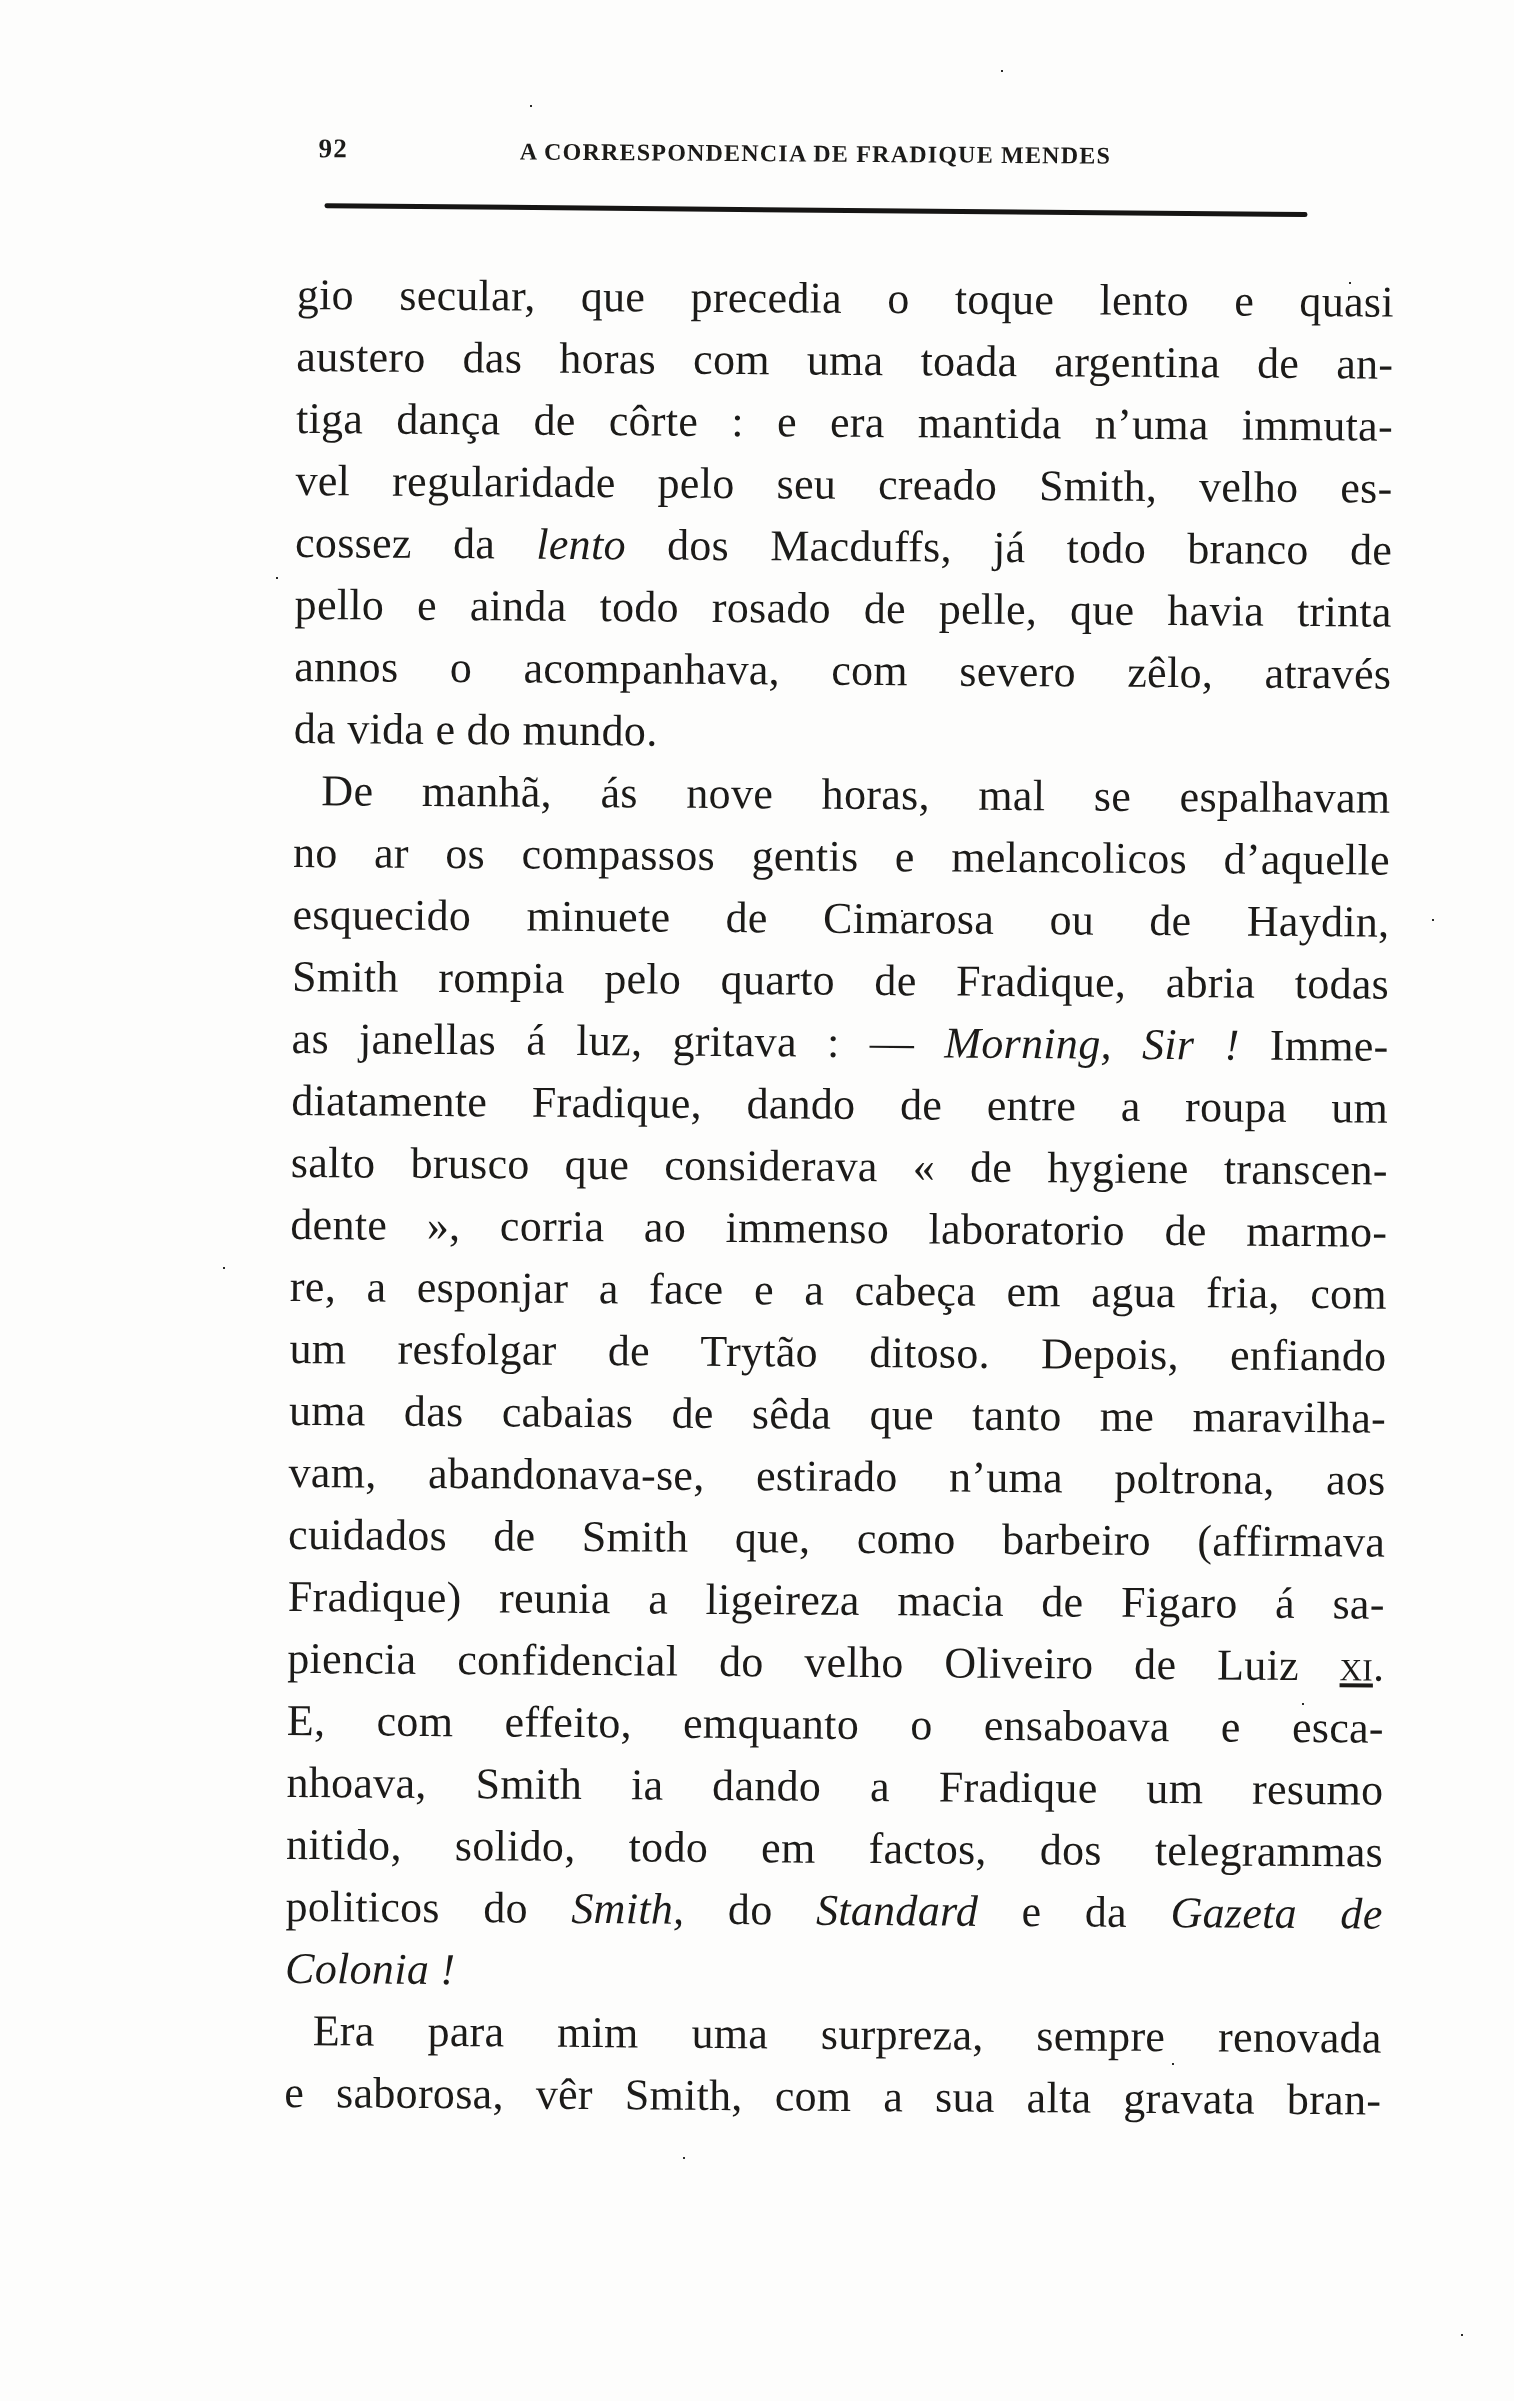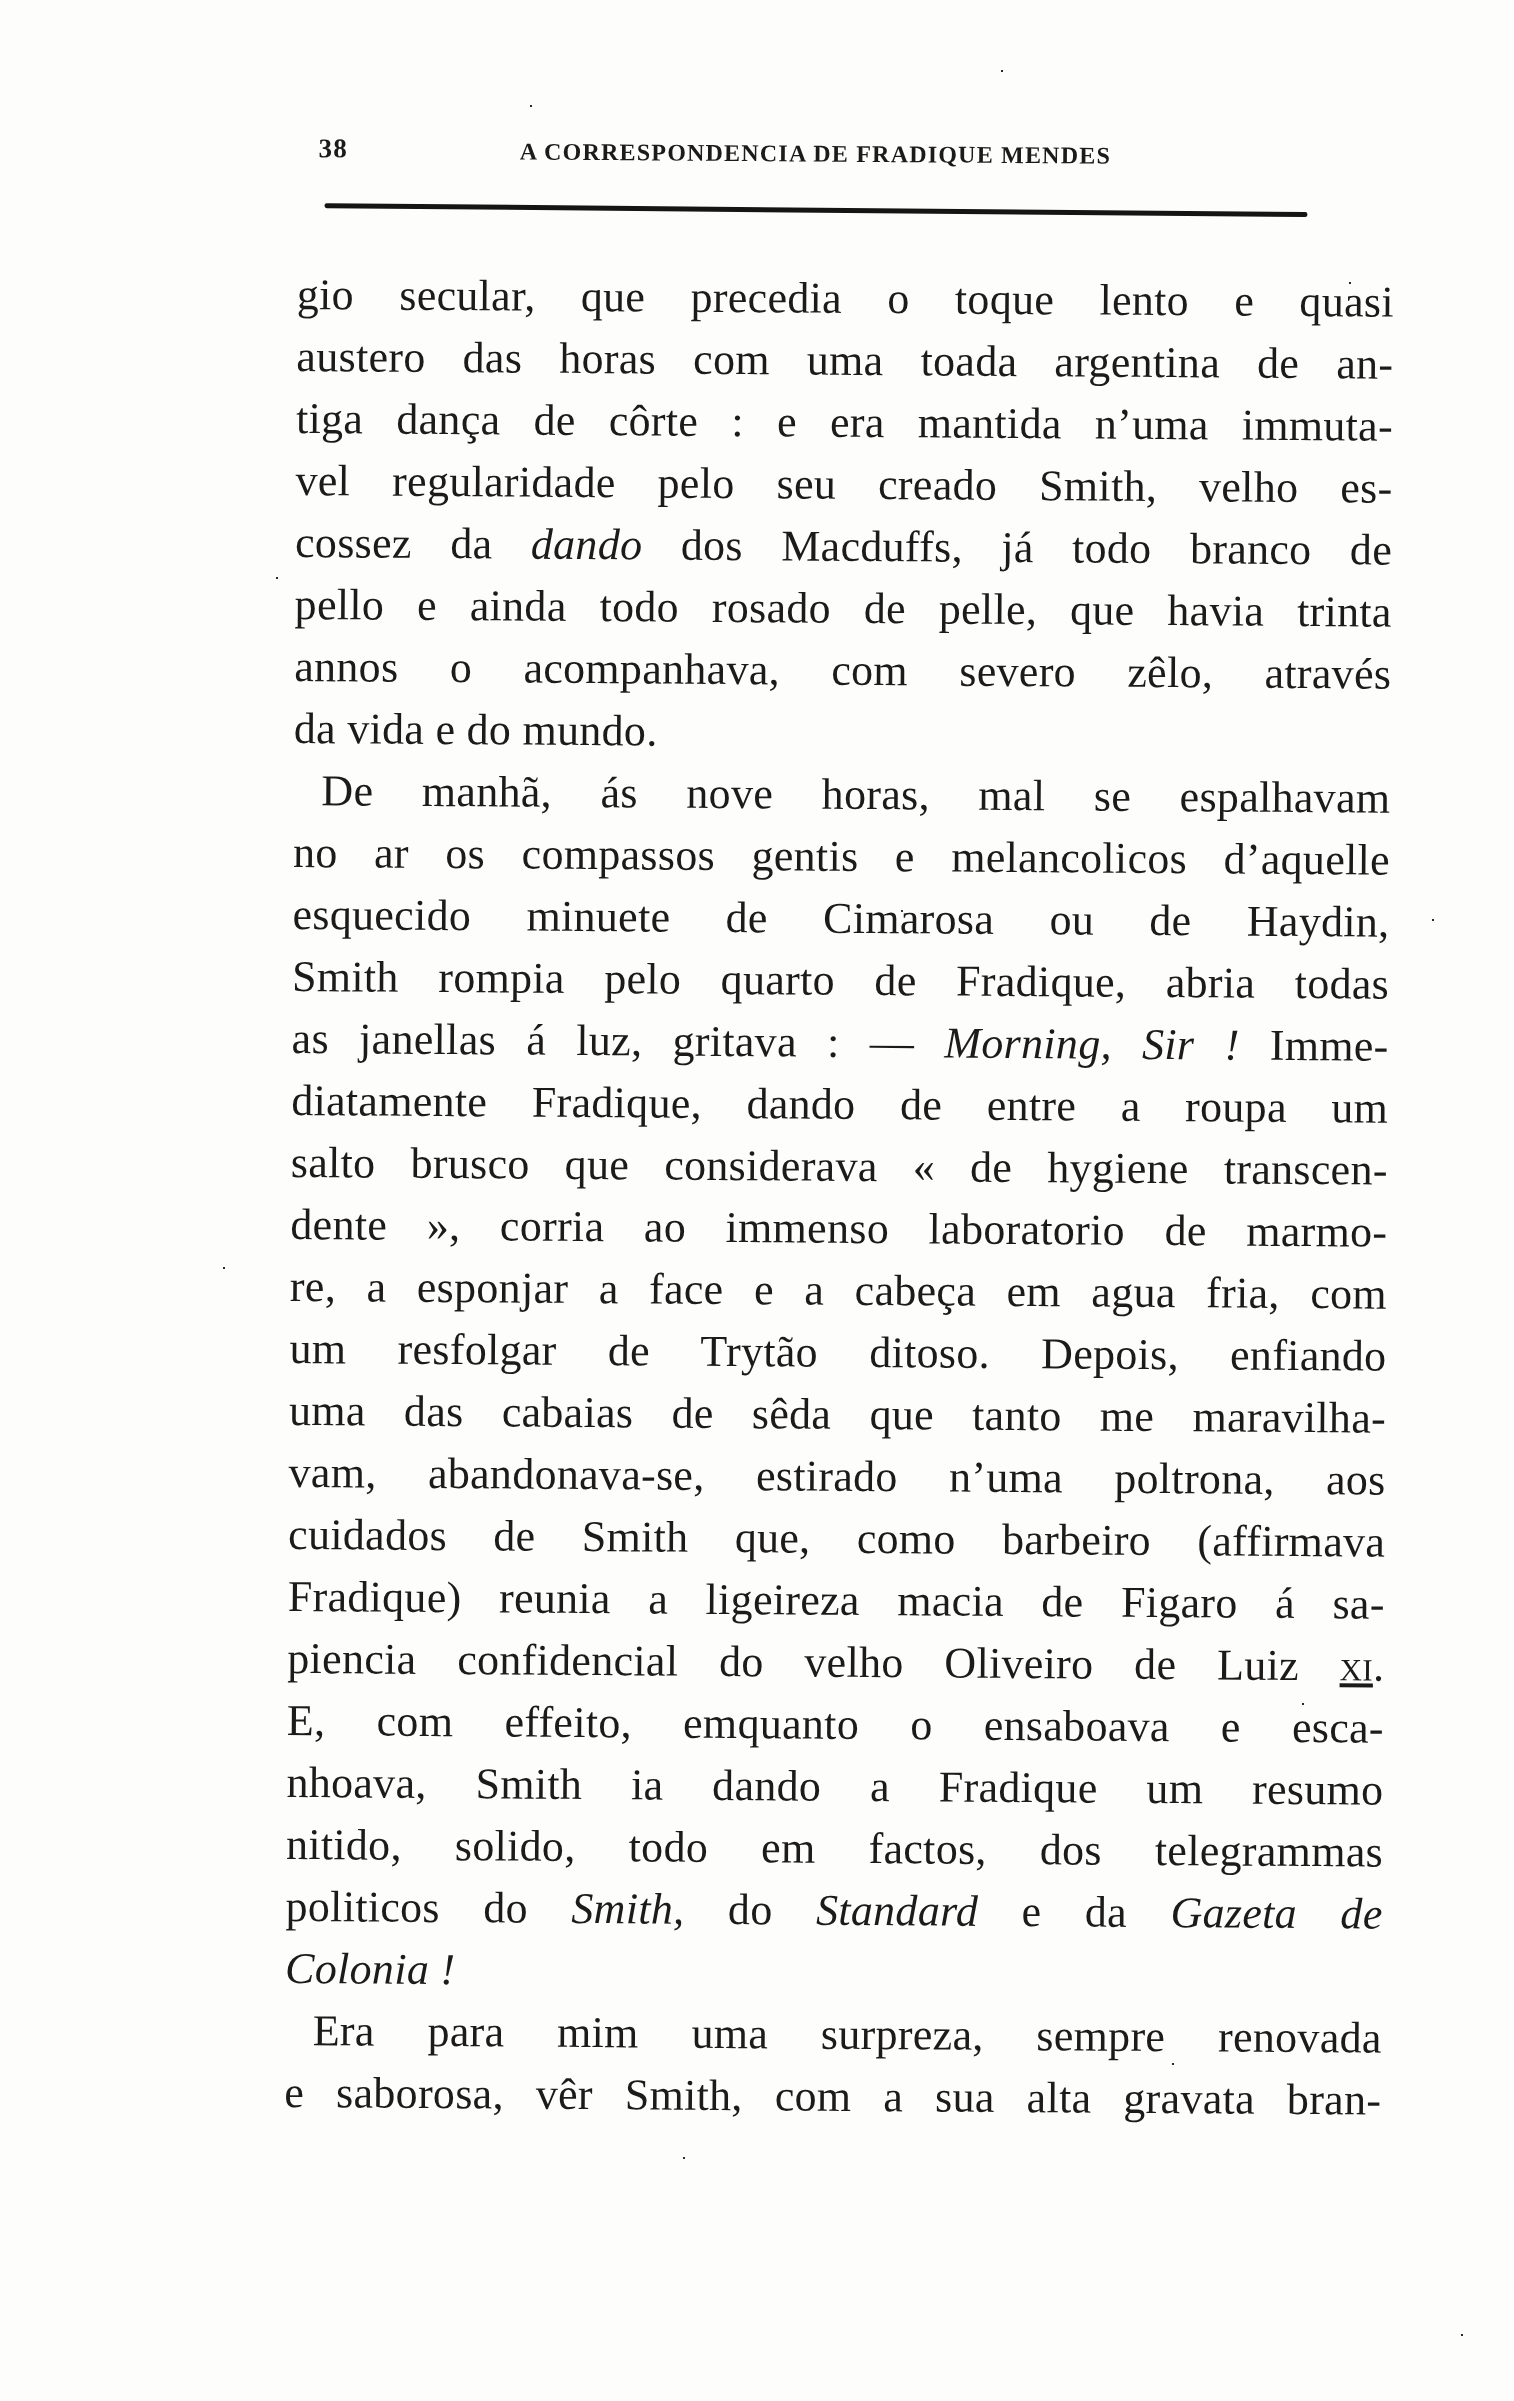"38" span.page-number { text: 38 -> 92 }
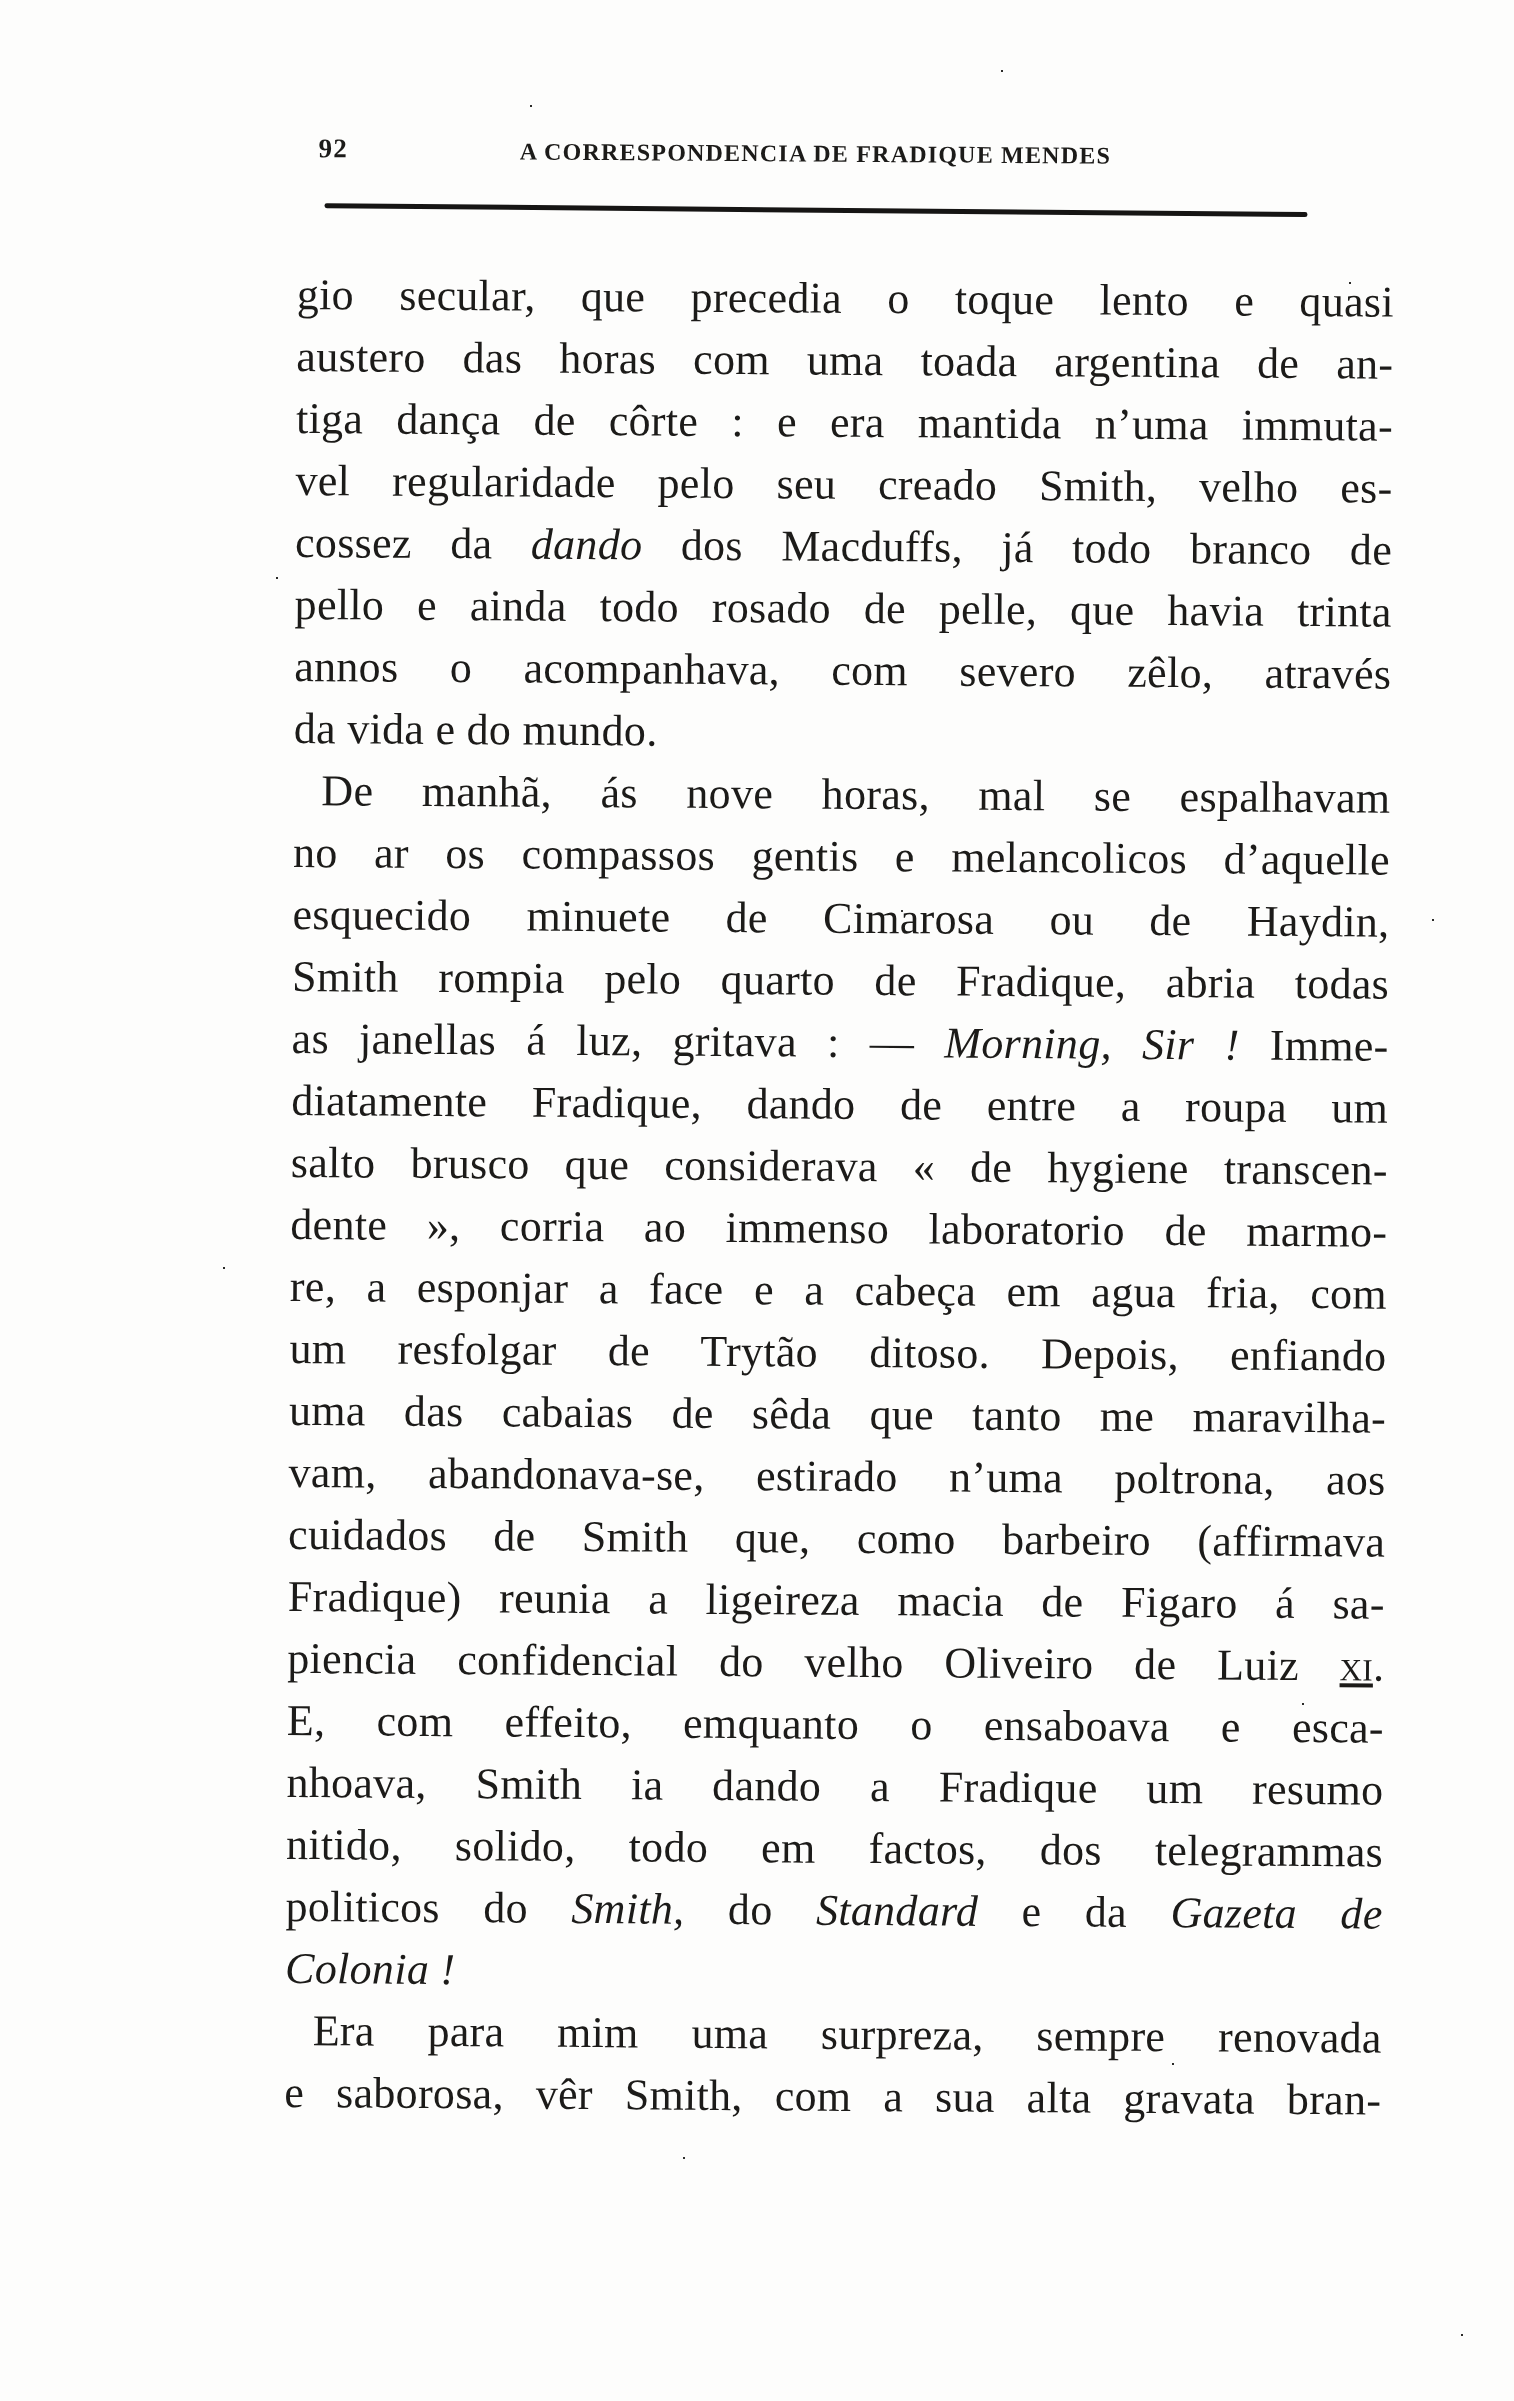"dando" span.italic { text: dando -> lento }
